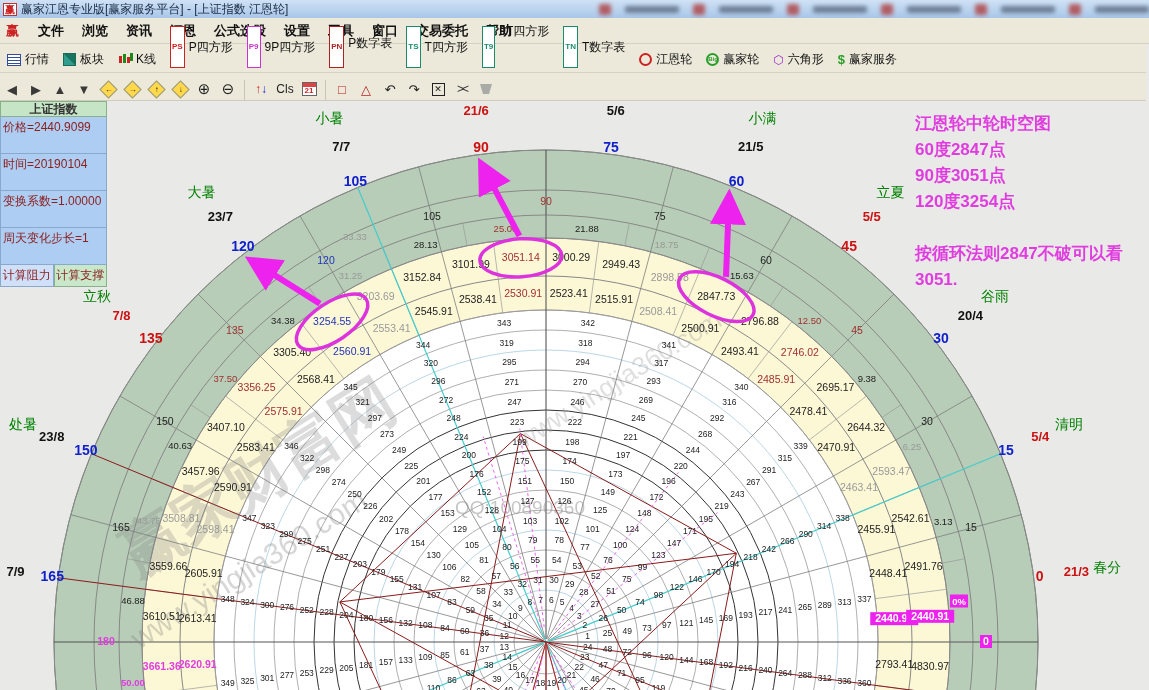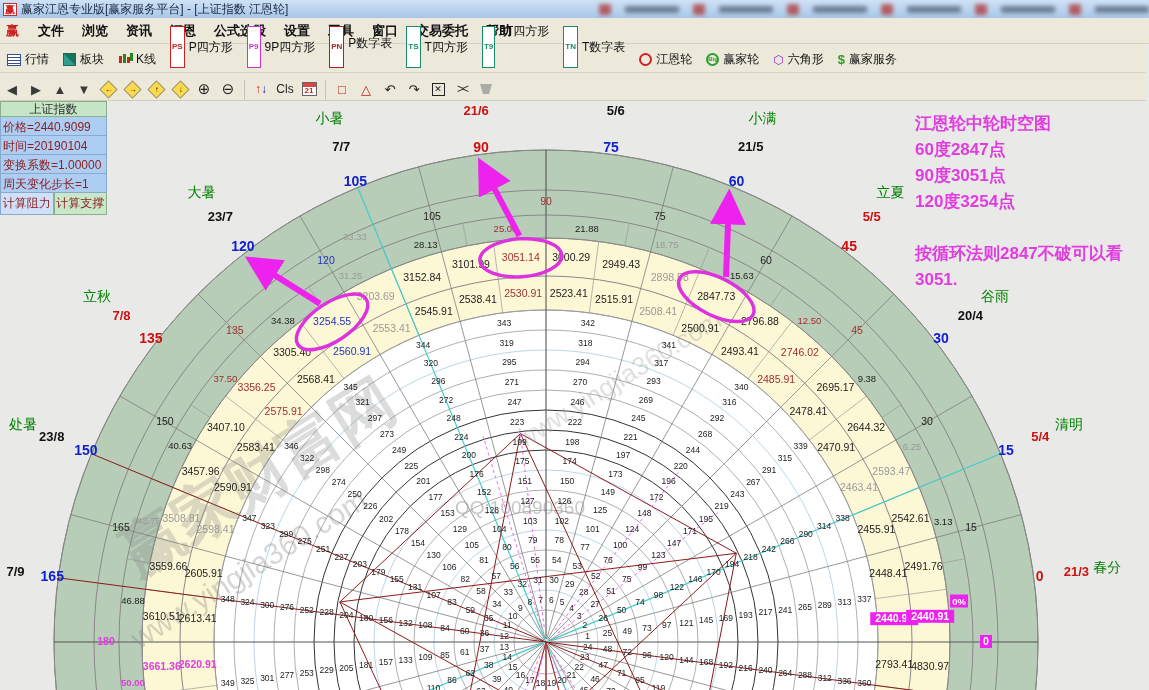"上证指数" #panel .hdr { font-weight: normal -> bold }
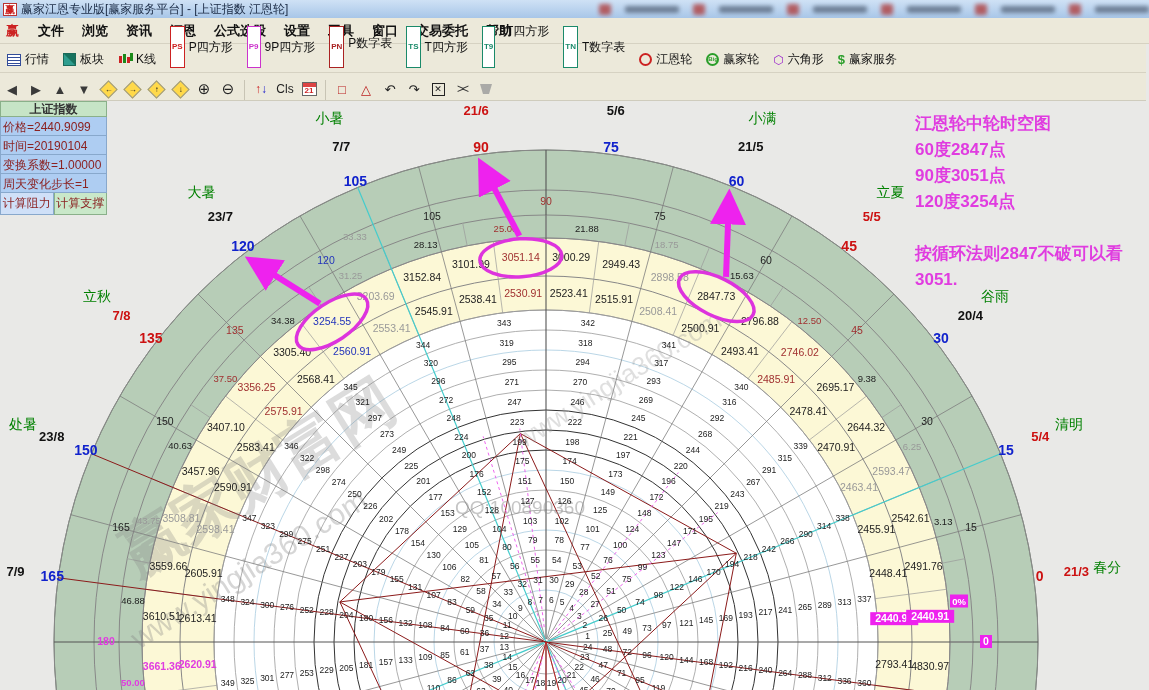"价格=2440.9099" #panel .row { height: 19px -> 37px }
